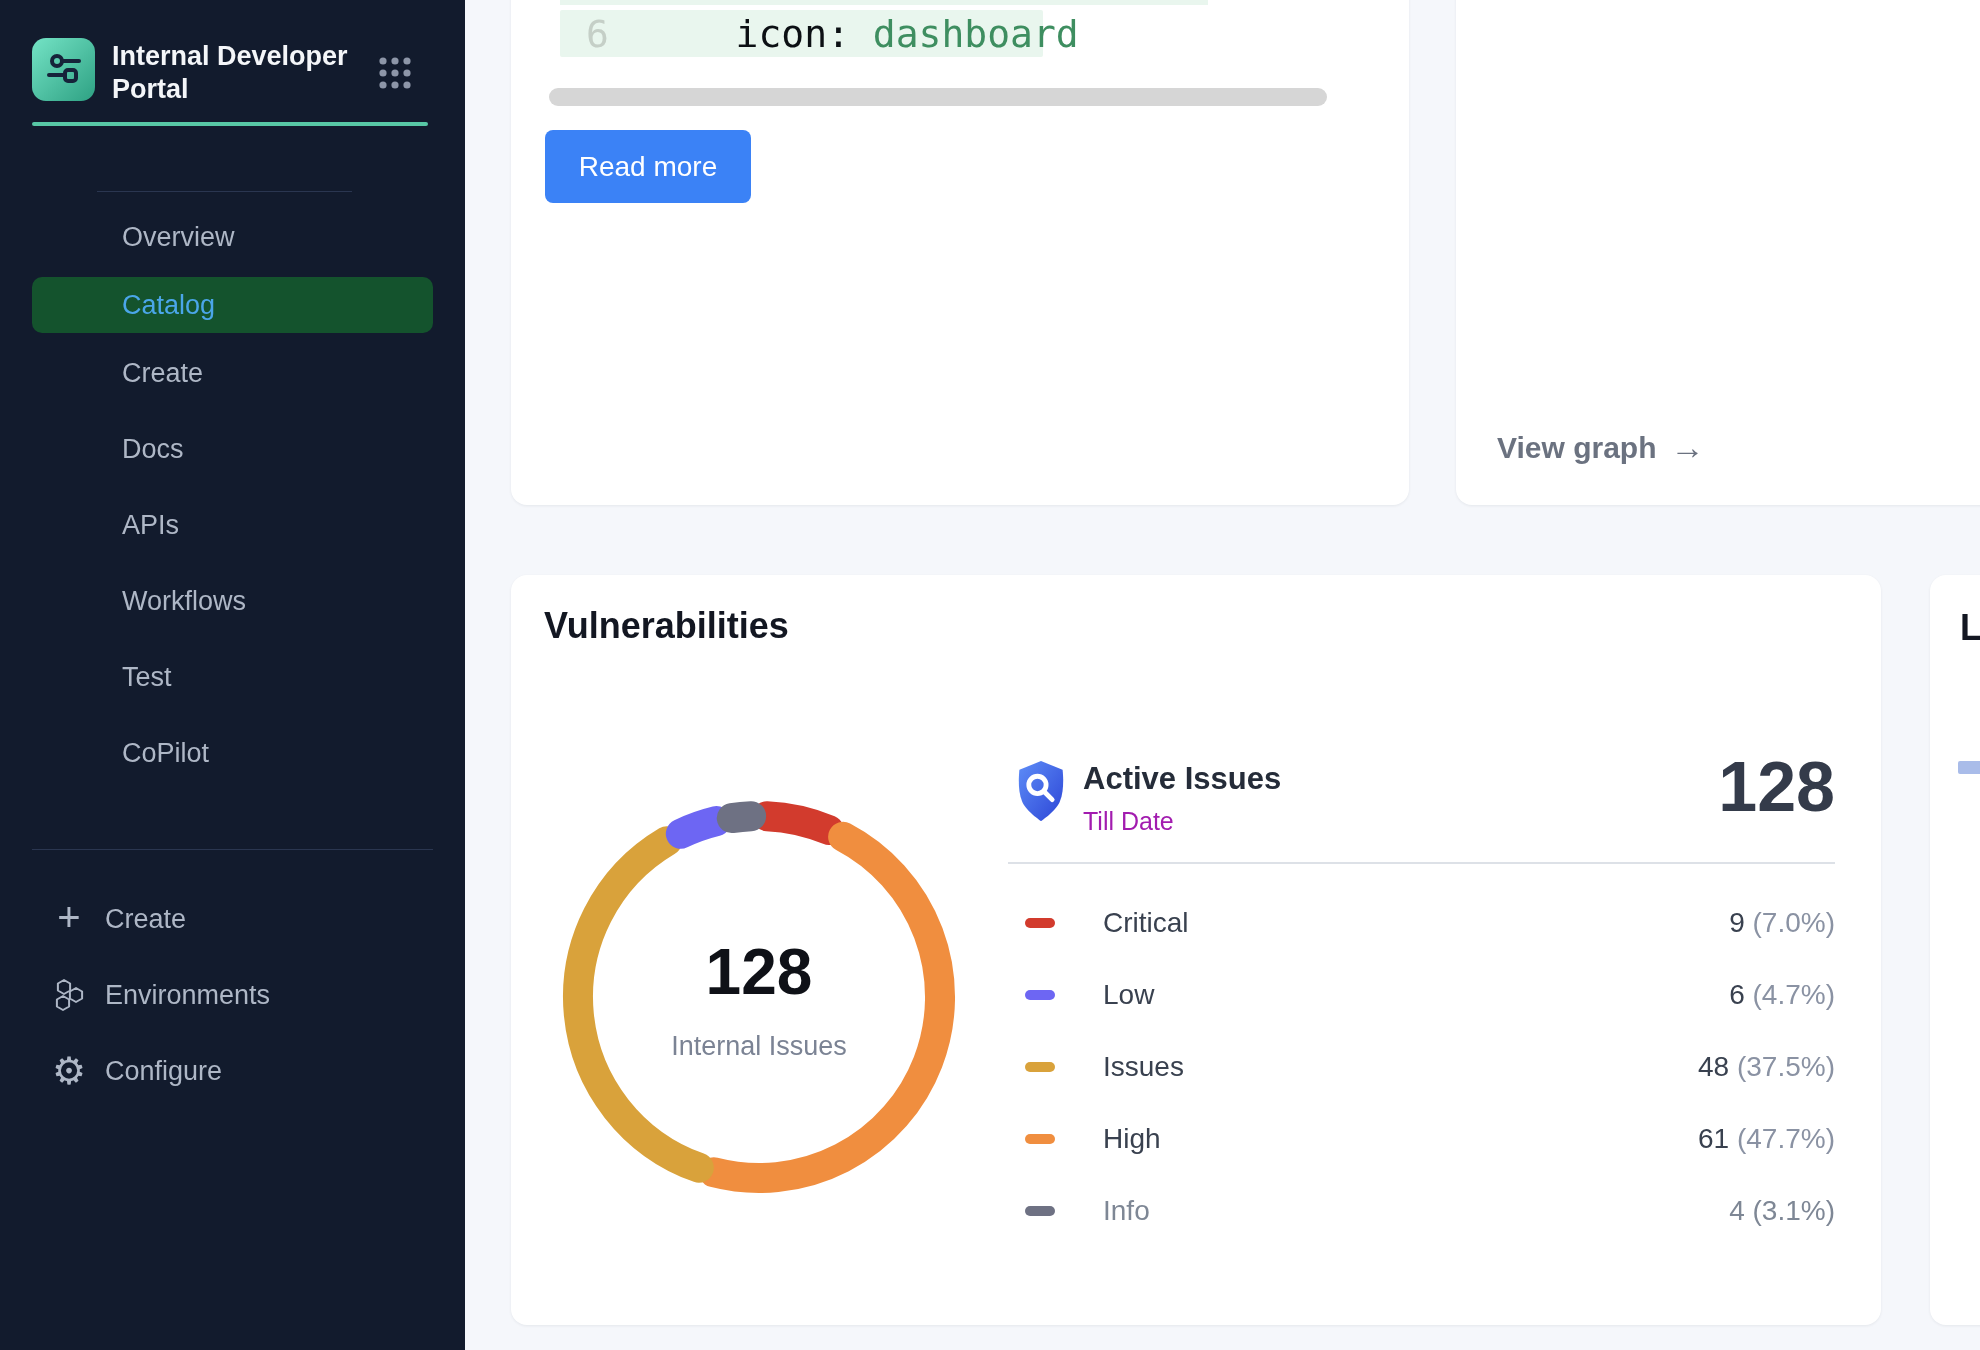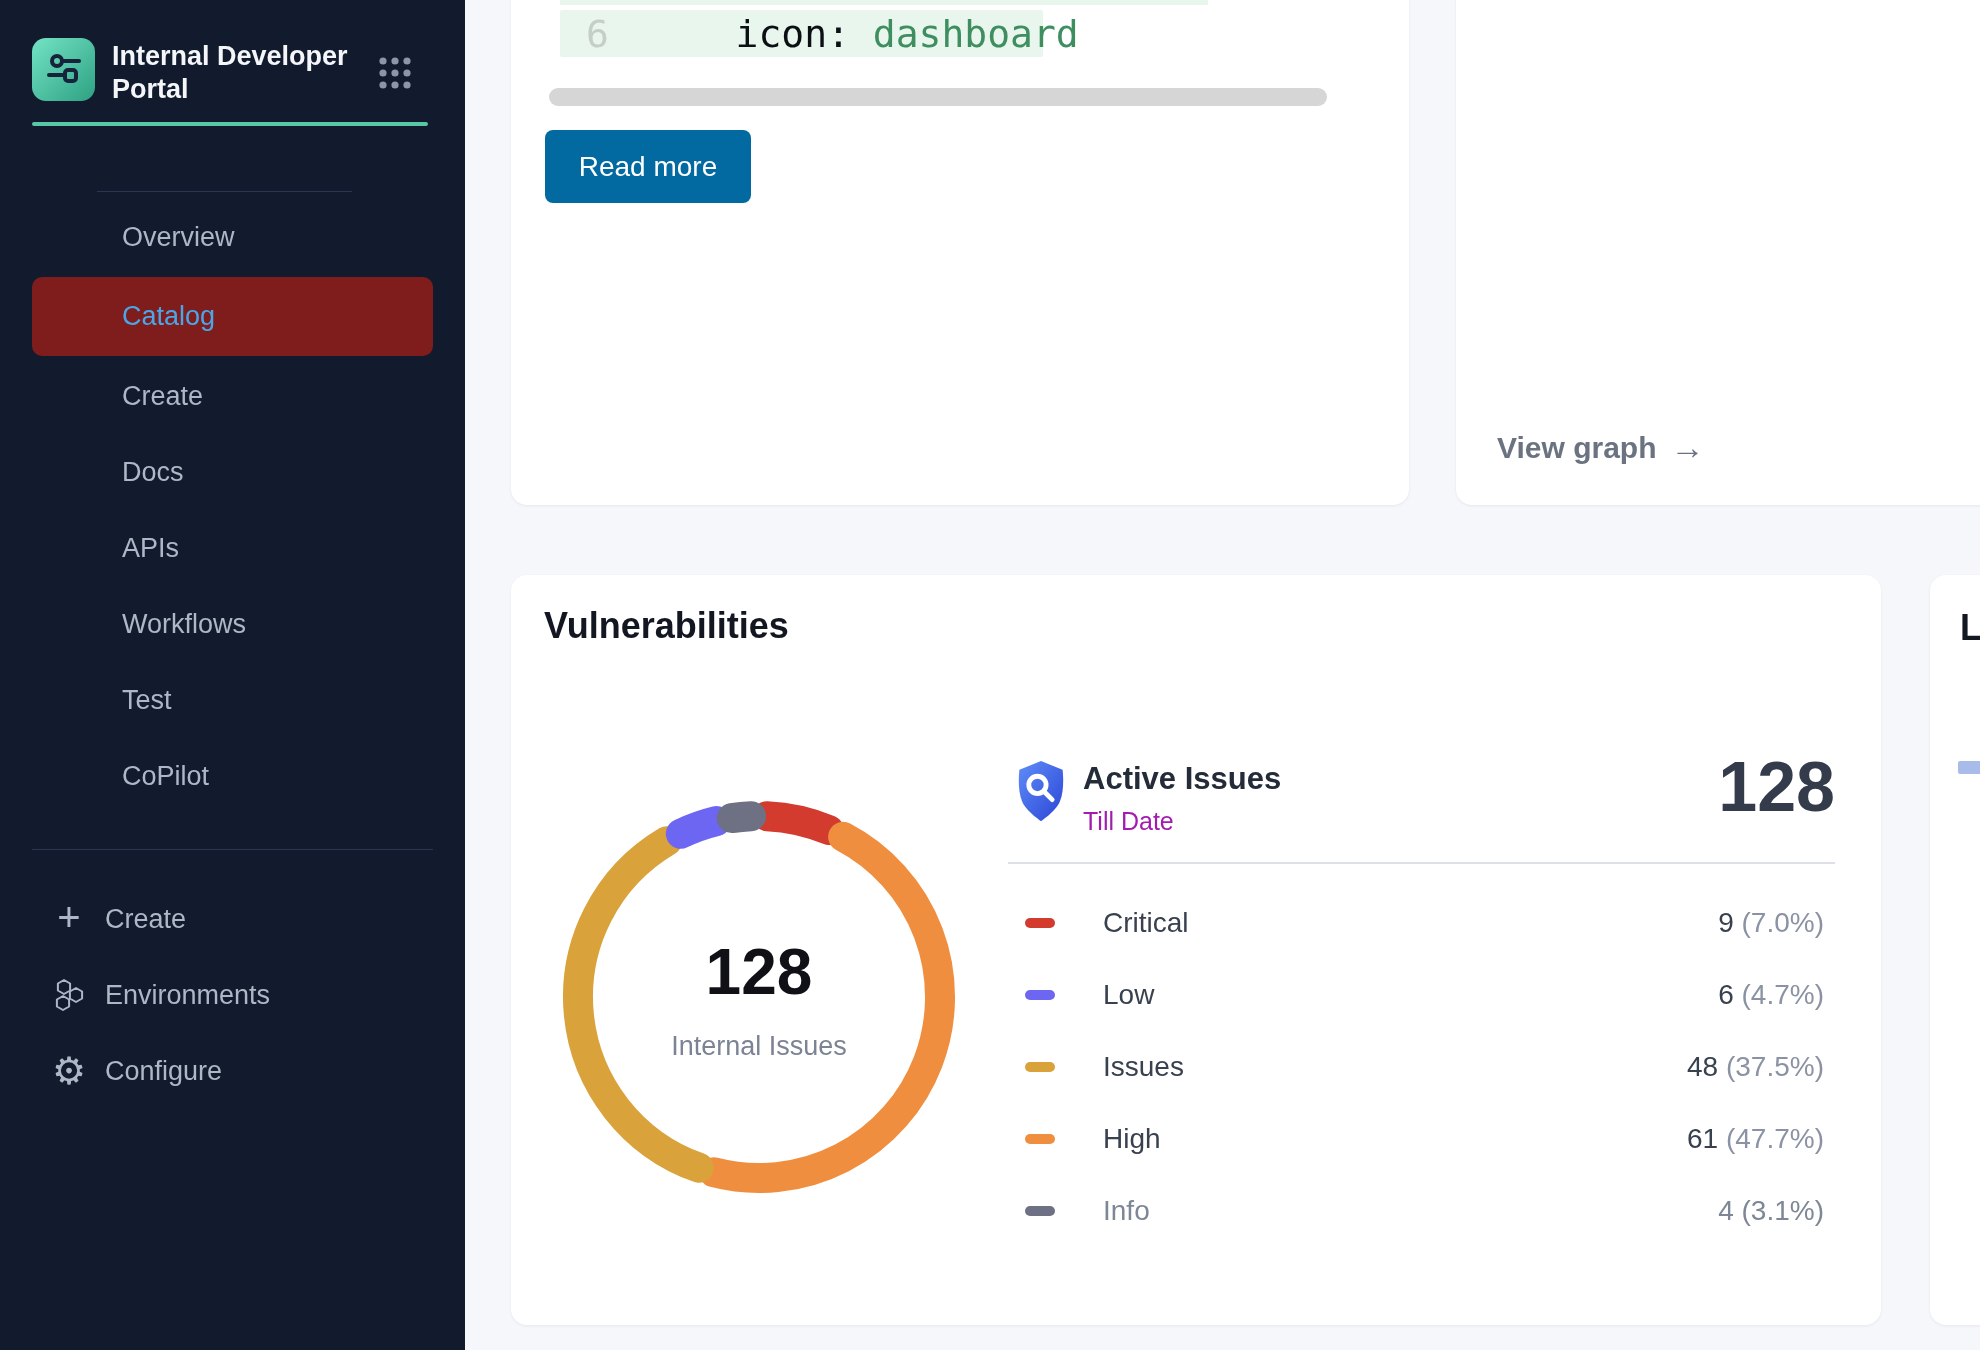"Read more" .read-more { background: #0369a1 -> #3b82f6 }
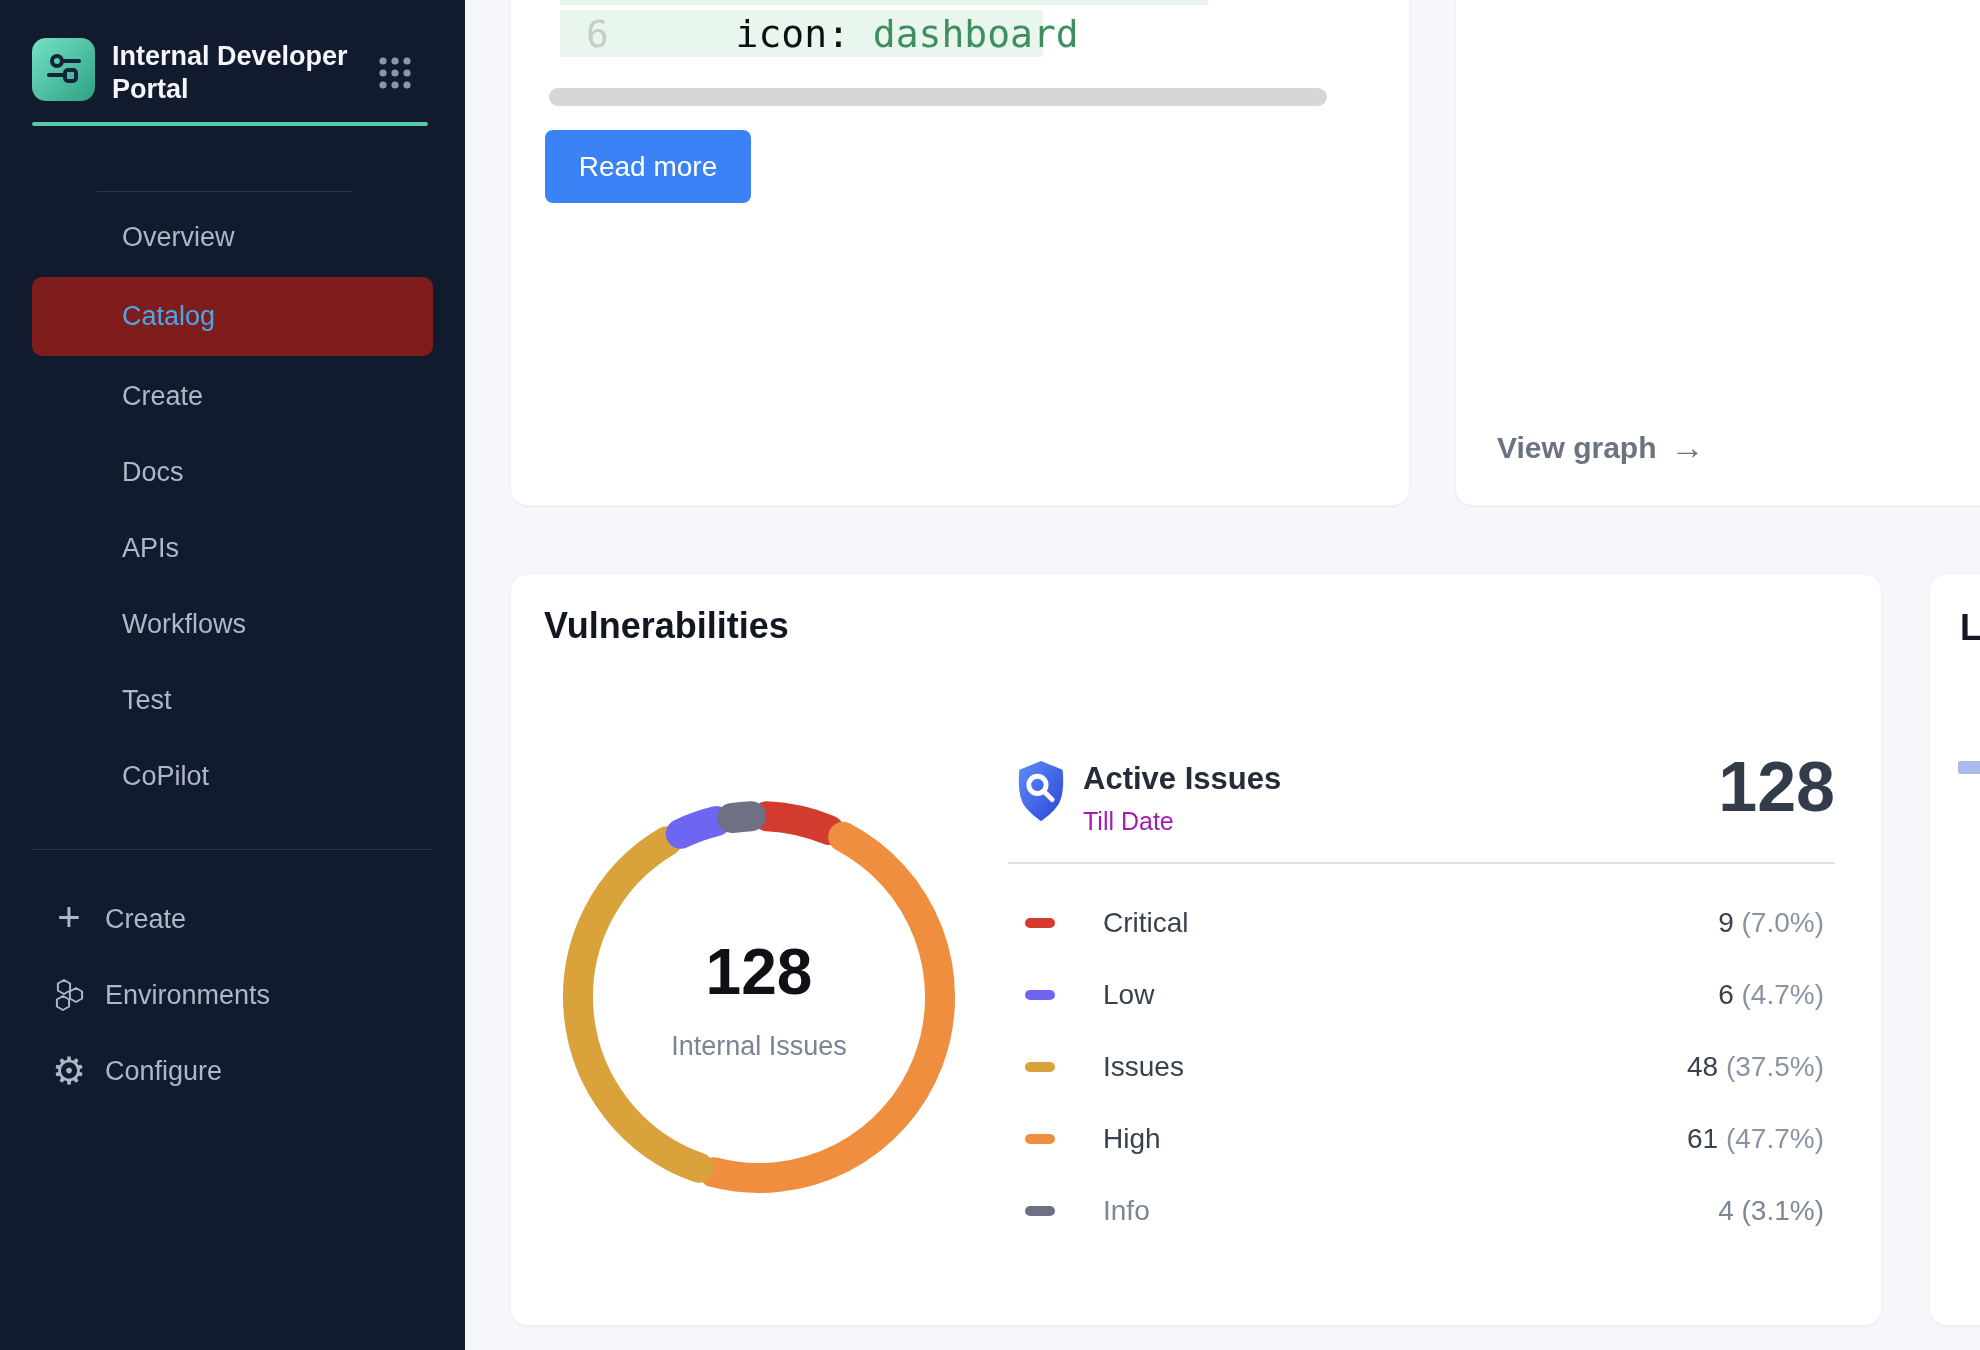"Catalog" .nav li.active { background: #7f1d1d -> #14532d; height: 79px -> 56px }
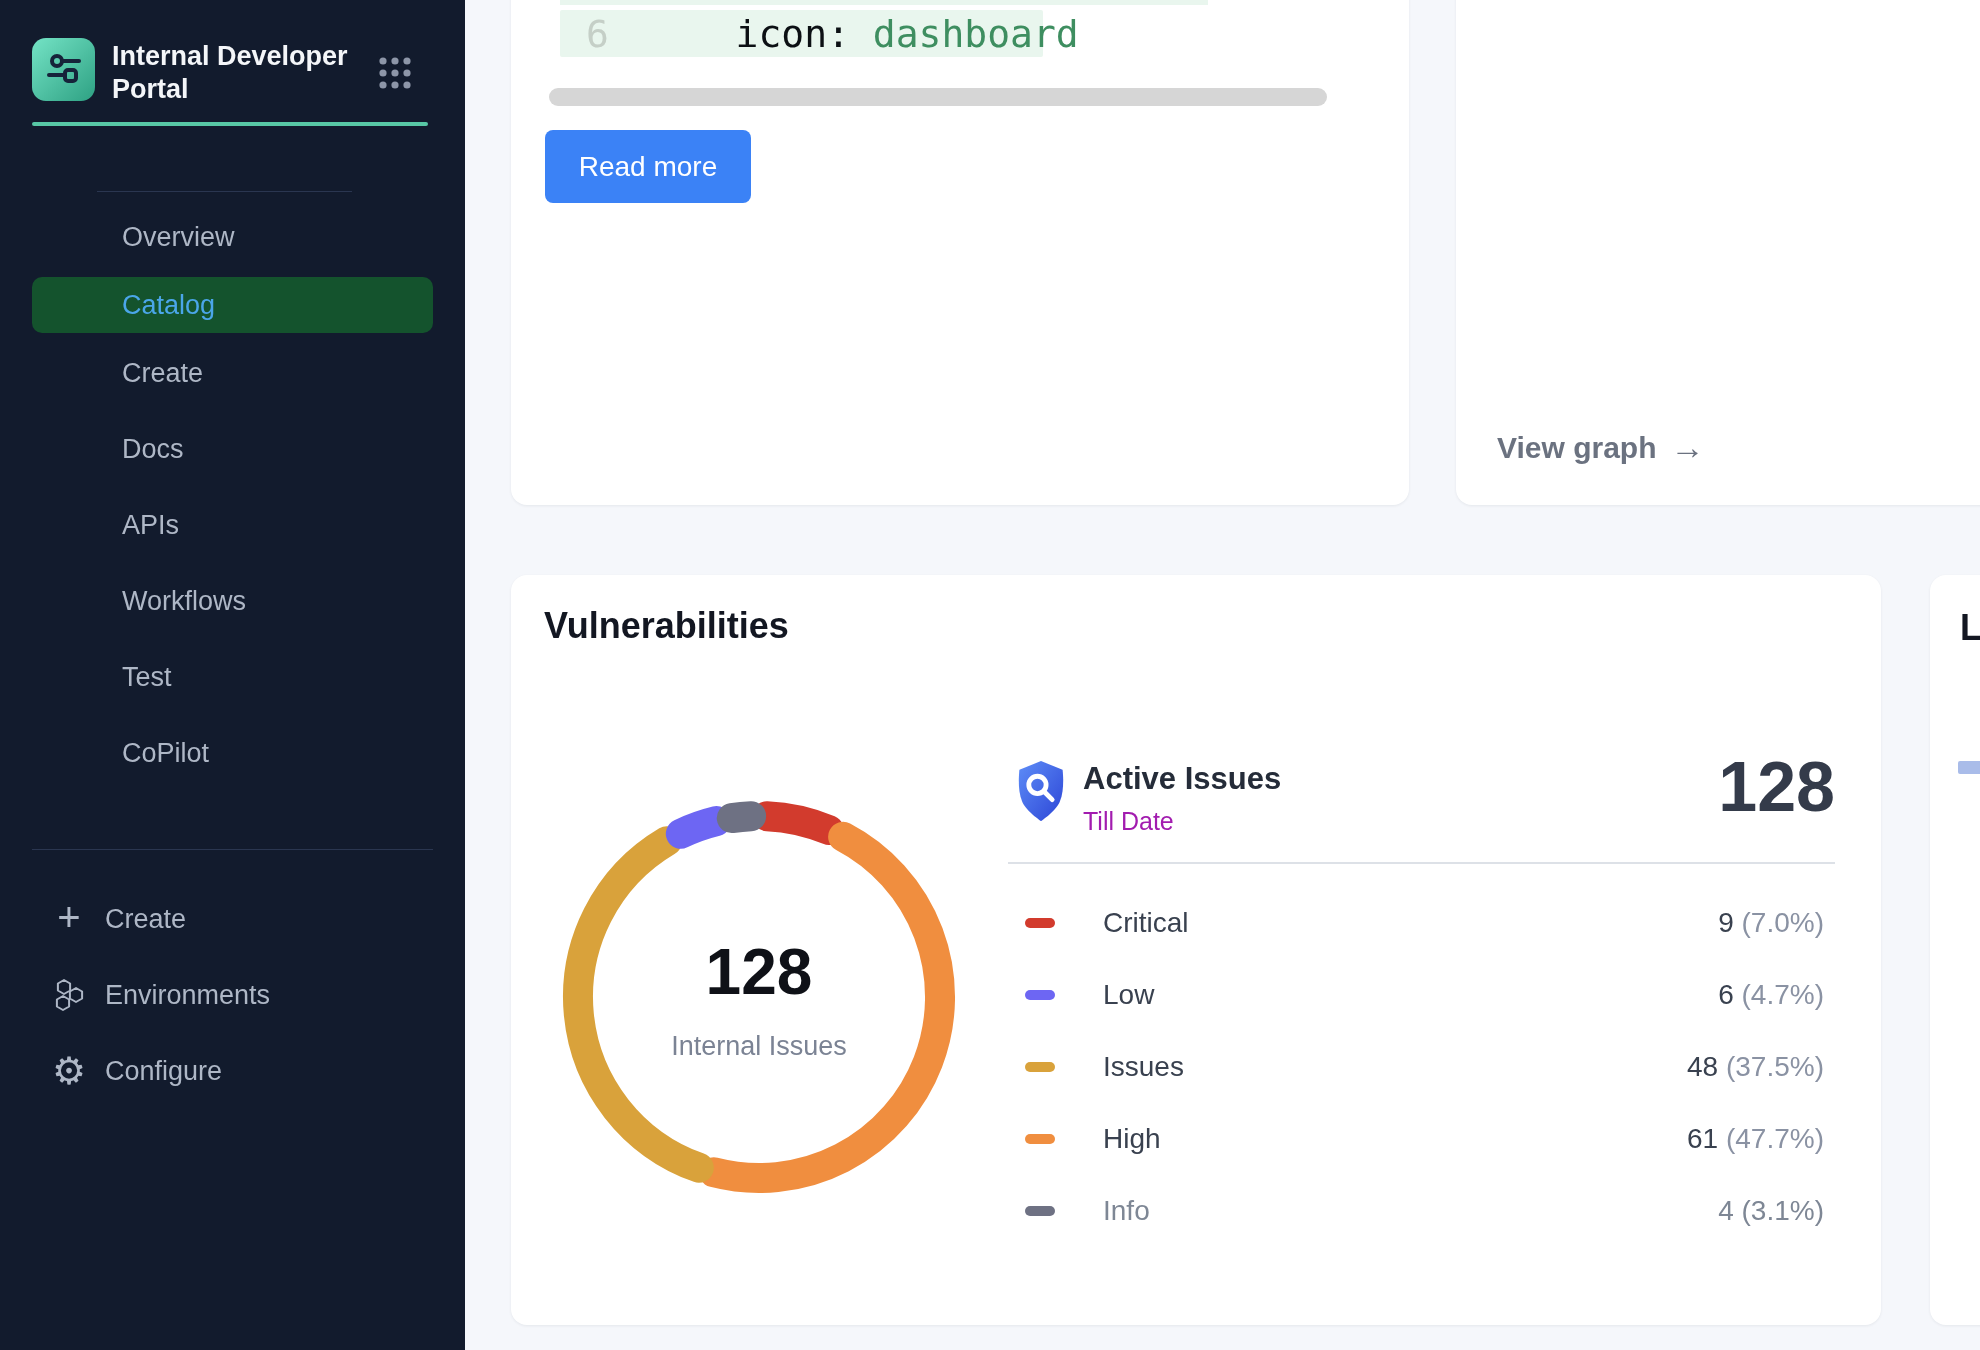"9 (7.0%)" .legend-val { right: 11px -> 0 }
